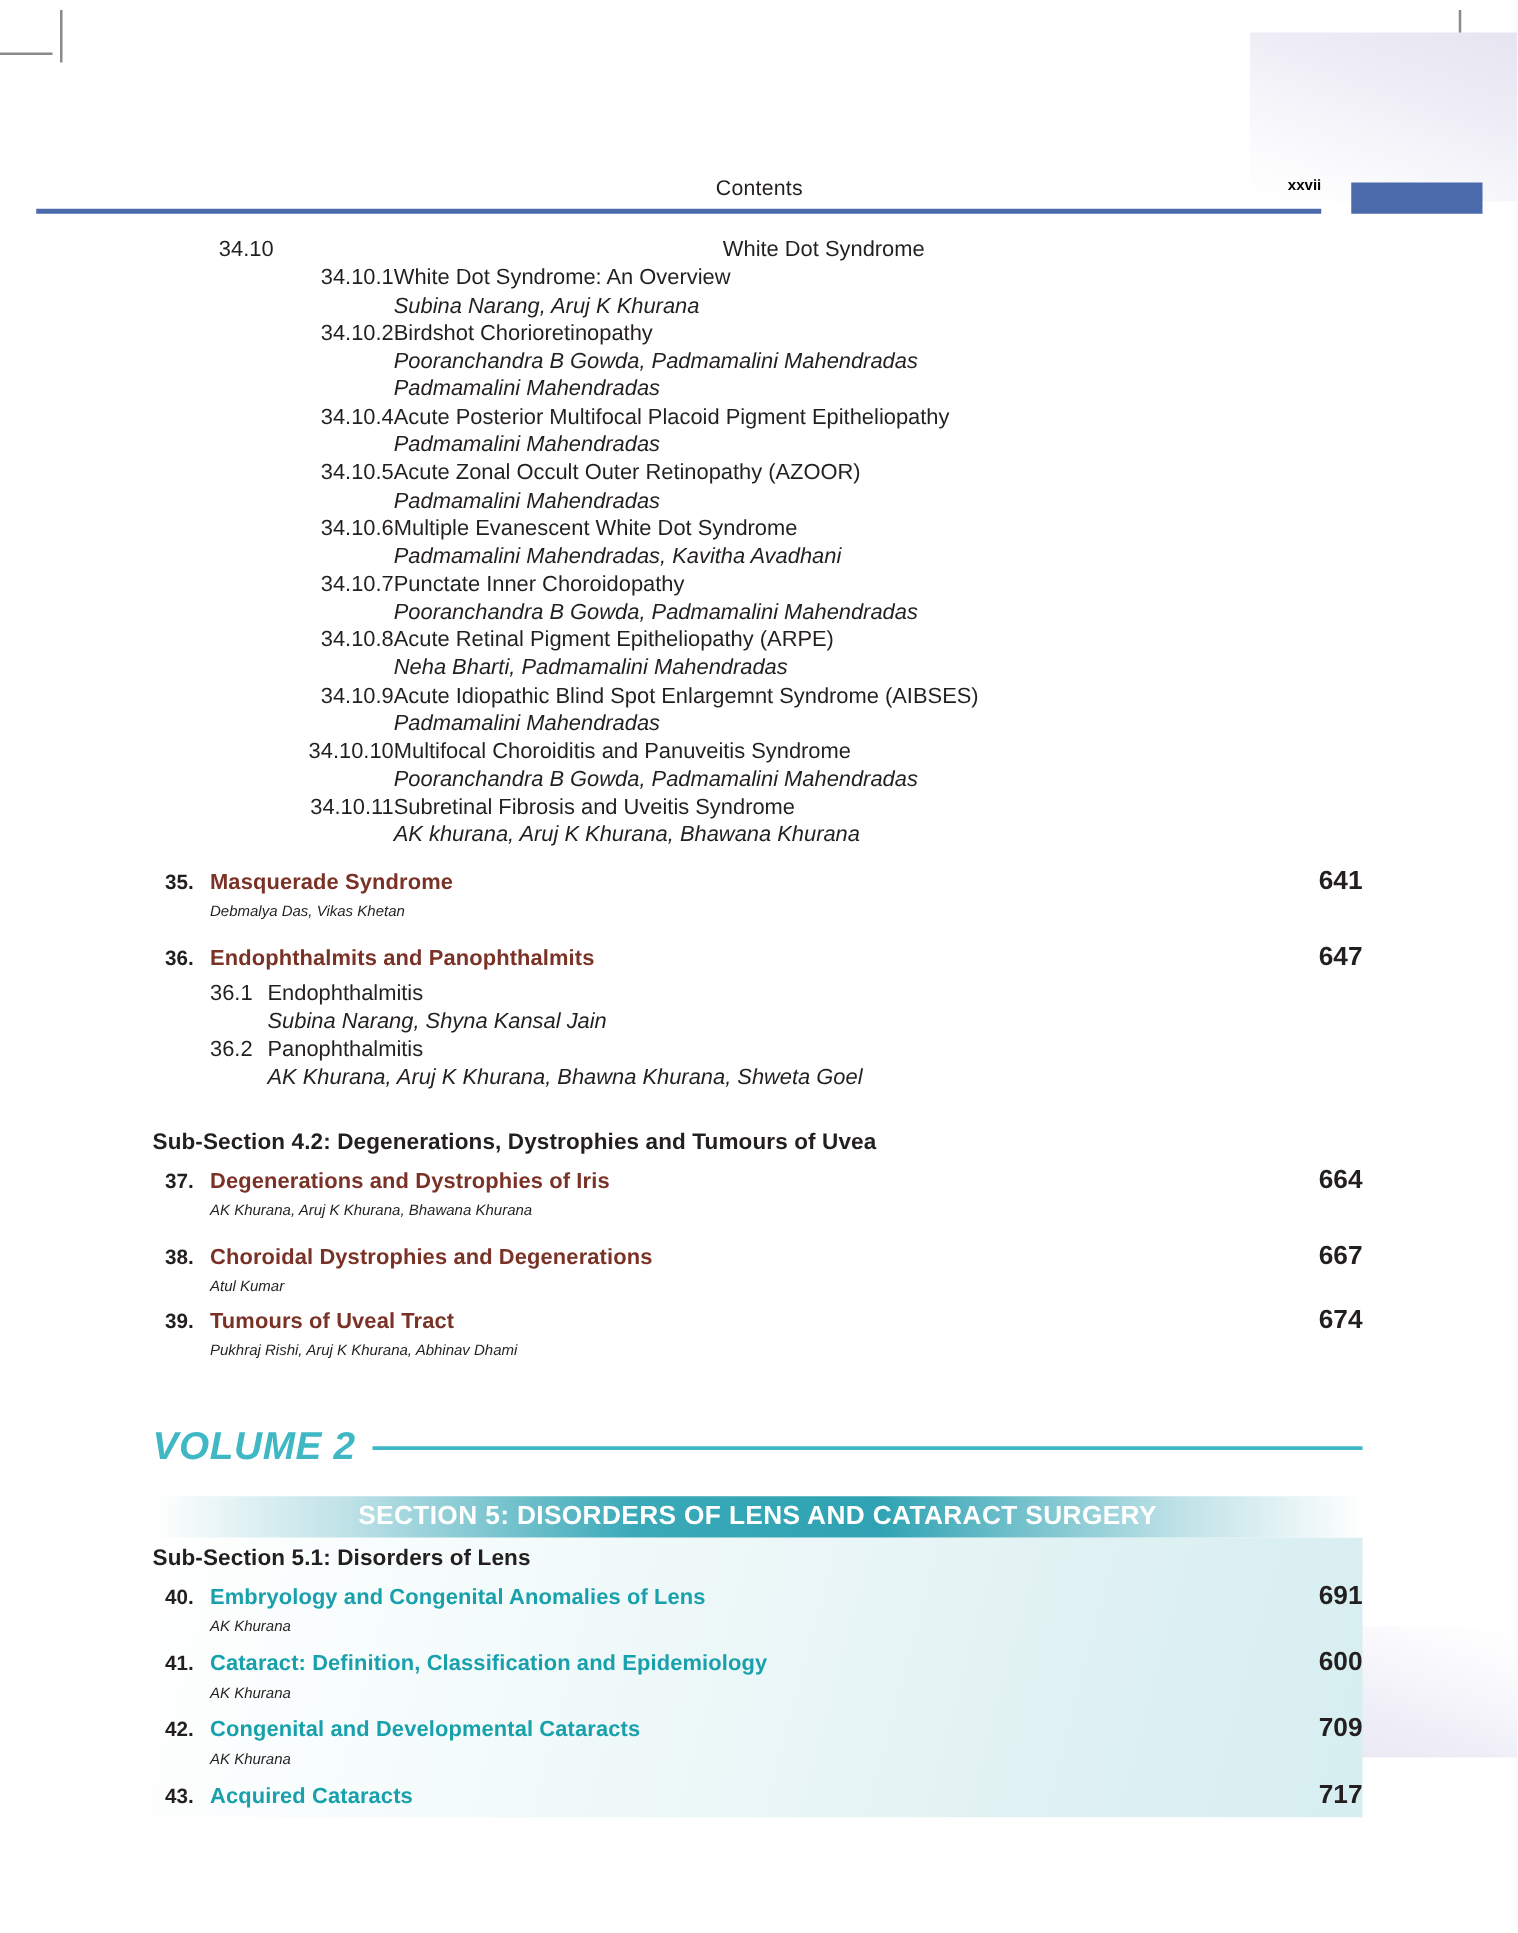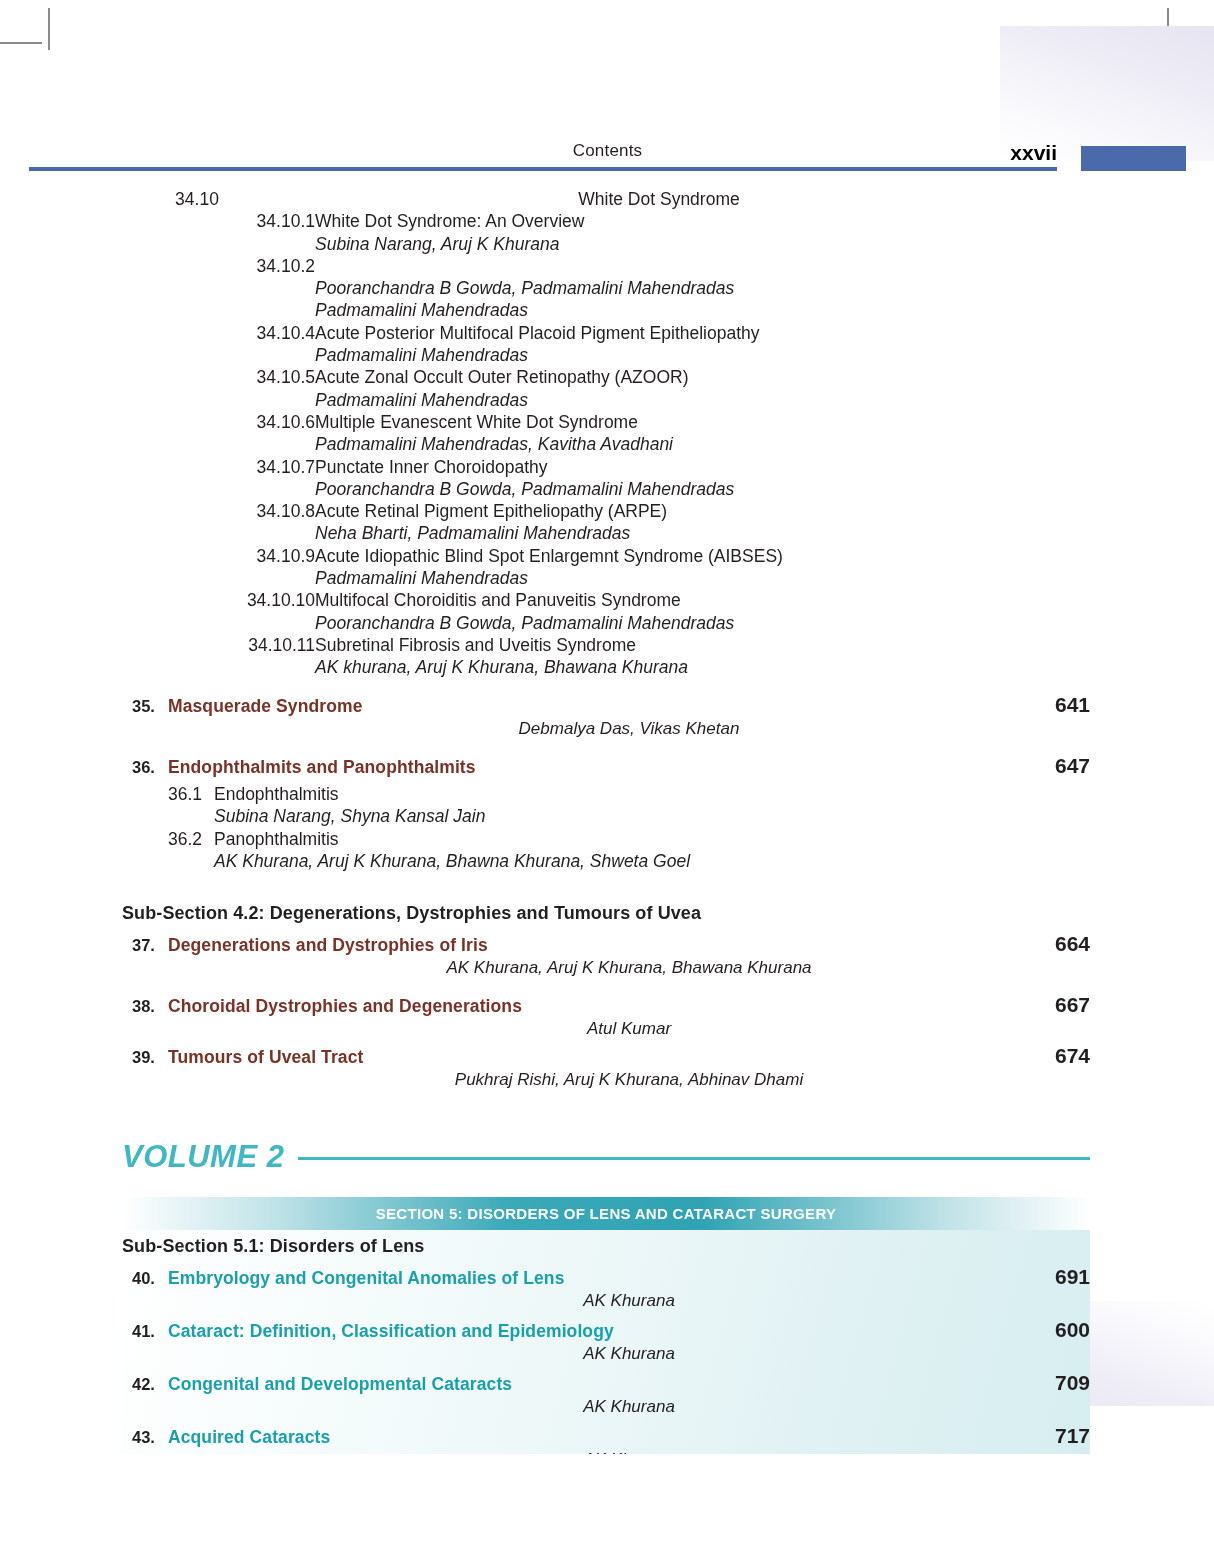"xxvii" .runhead-folio { font-size: 21px -> 12px }
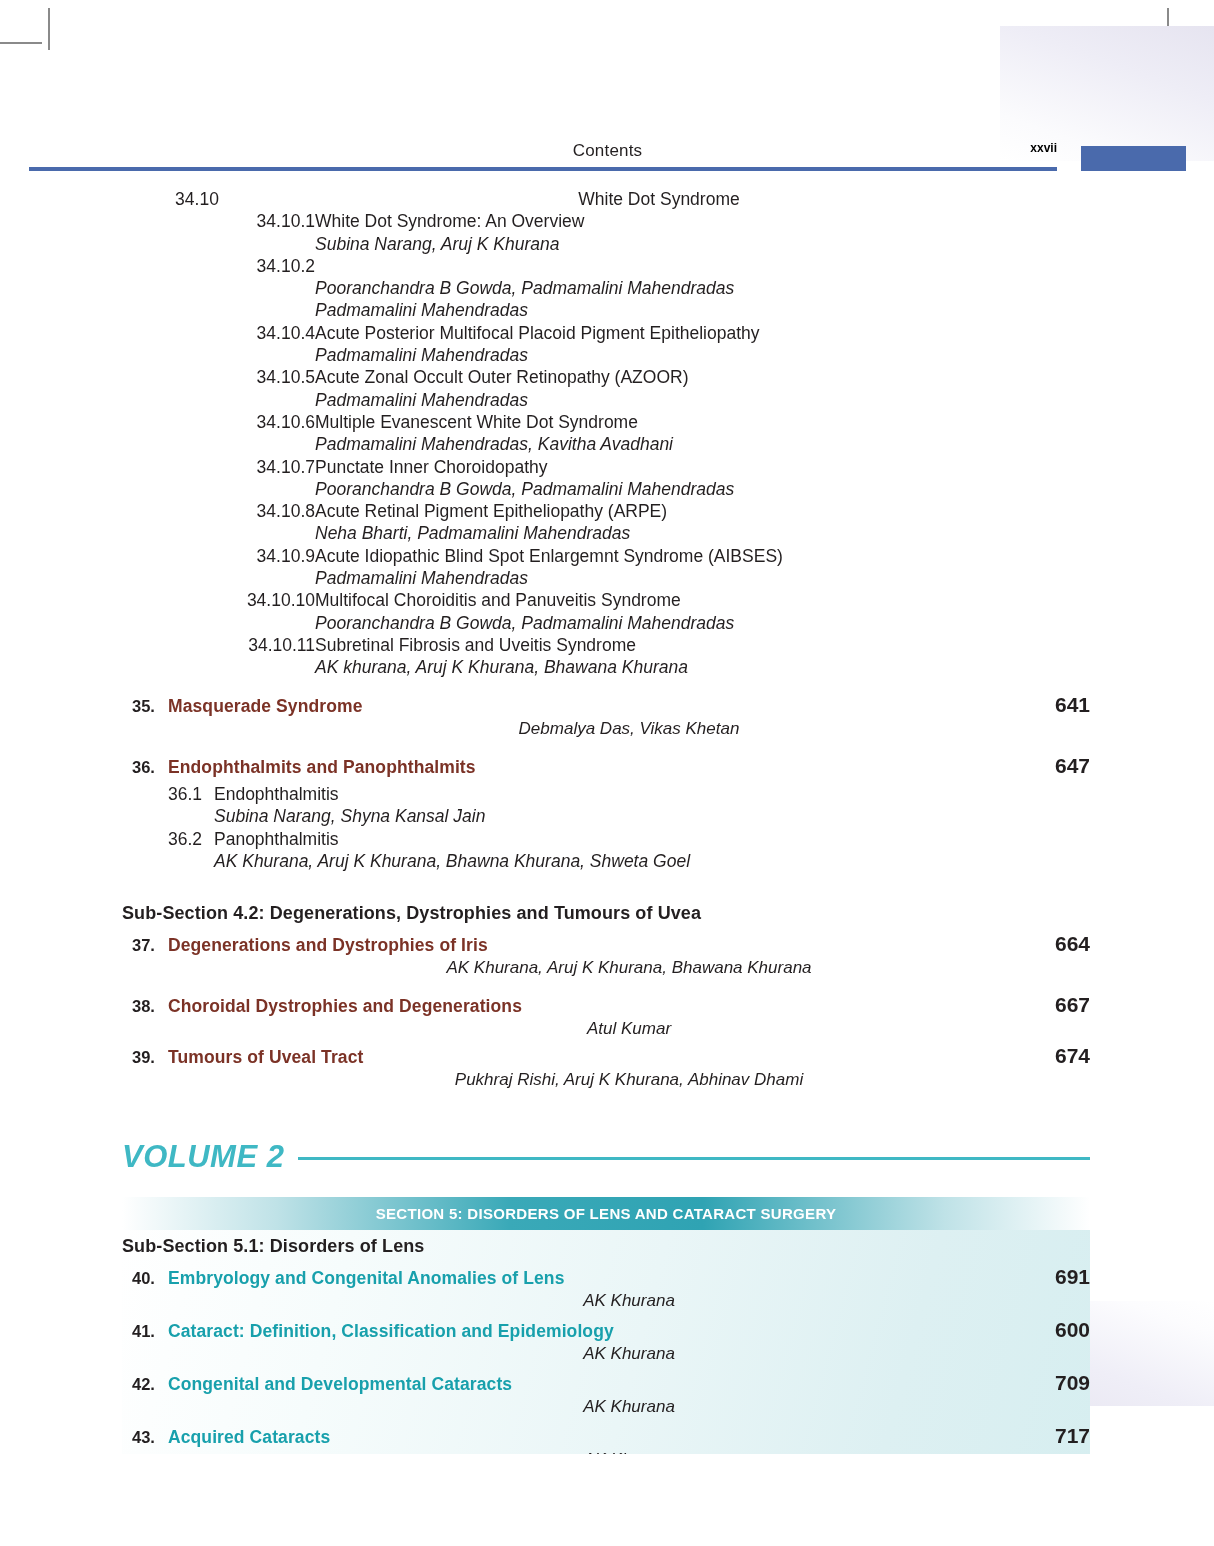"Birdshot Chorioretinopathy" span.ttl { html: none -> <span>Birdshot Chorioretinopathy</span> }
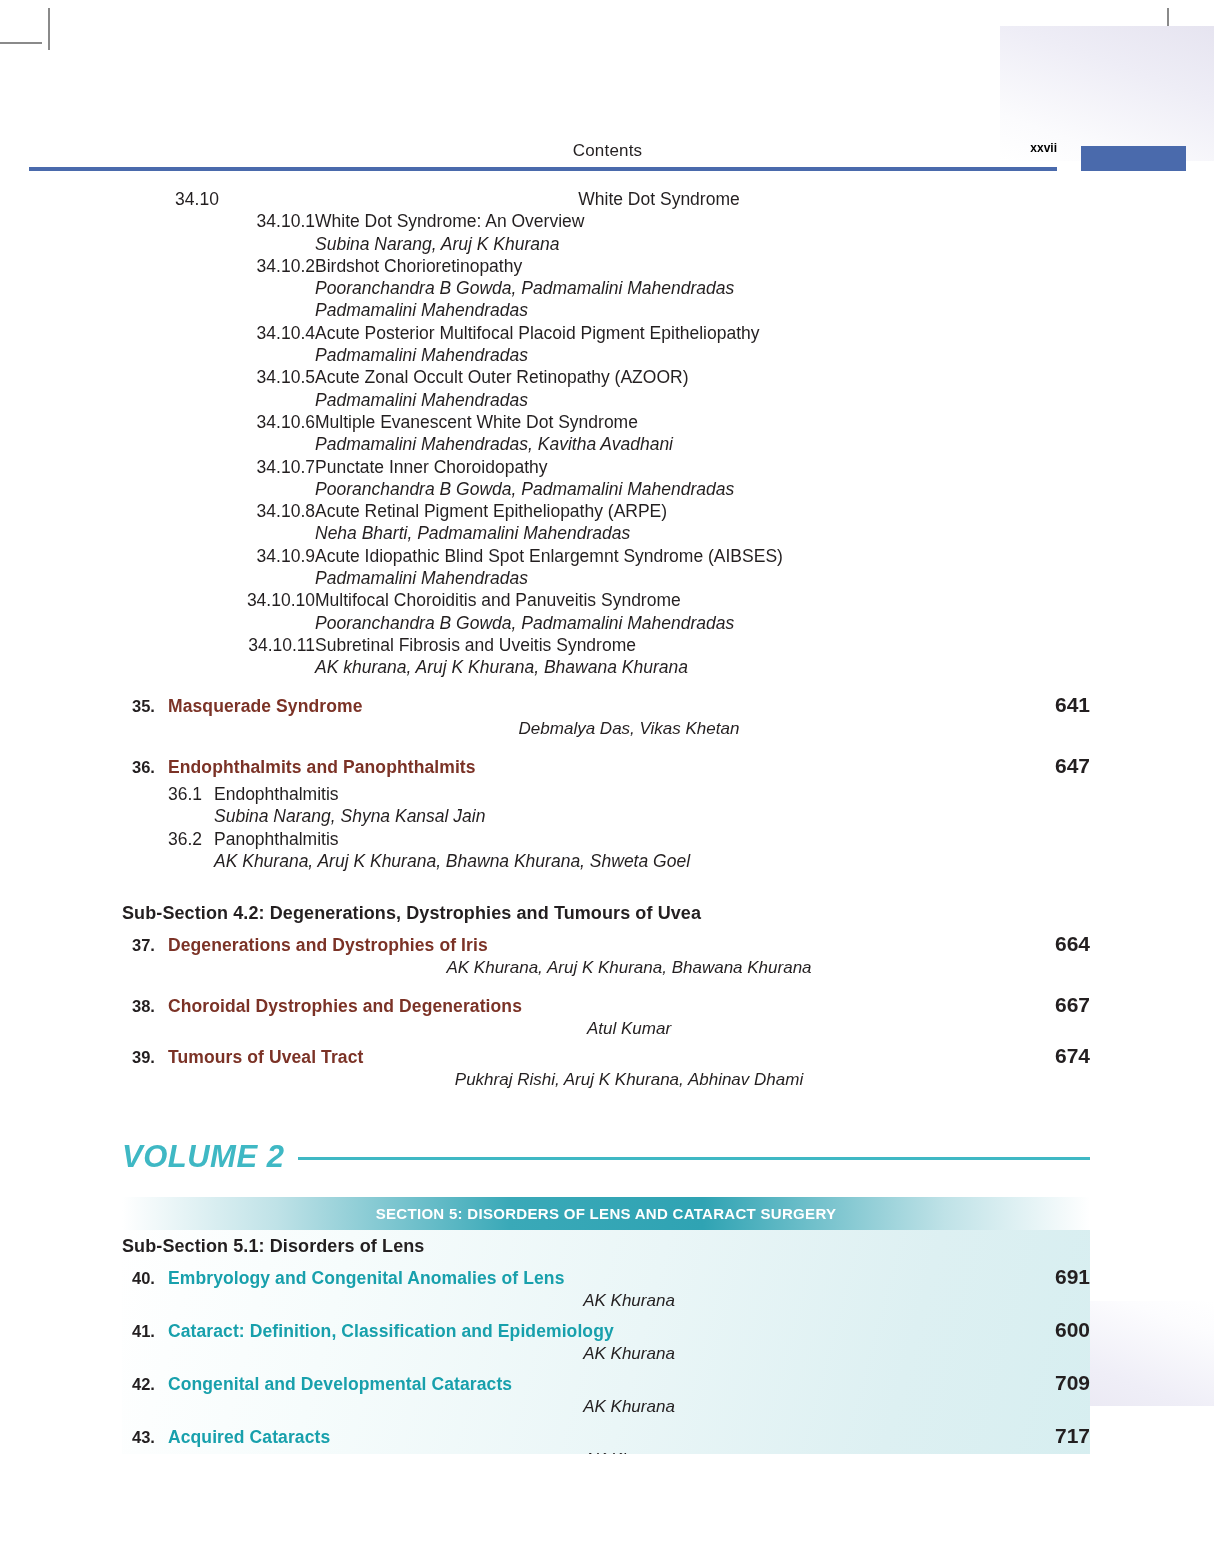"Debmalya Das, Vikas Khetan" .chap-auth { font-size: 17px -> 12px; text-align: center -> none }
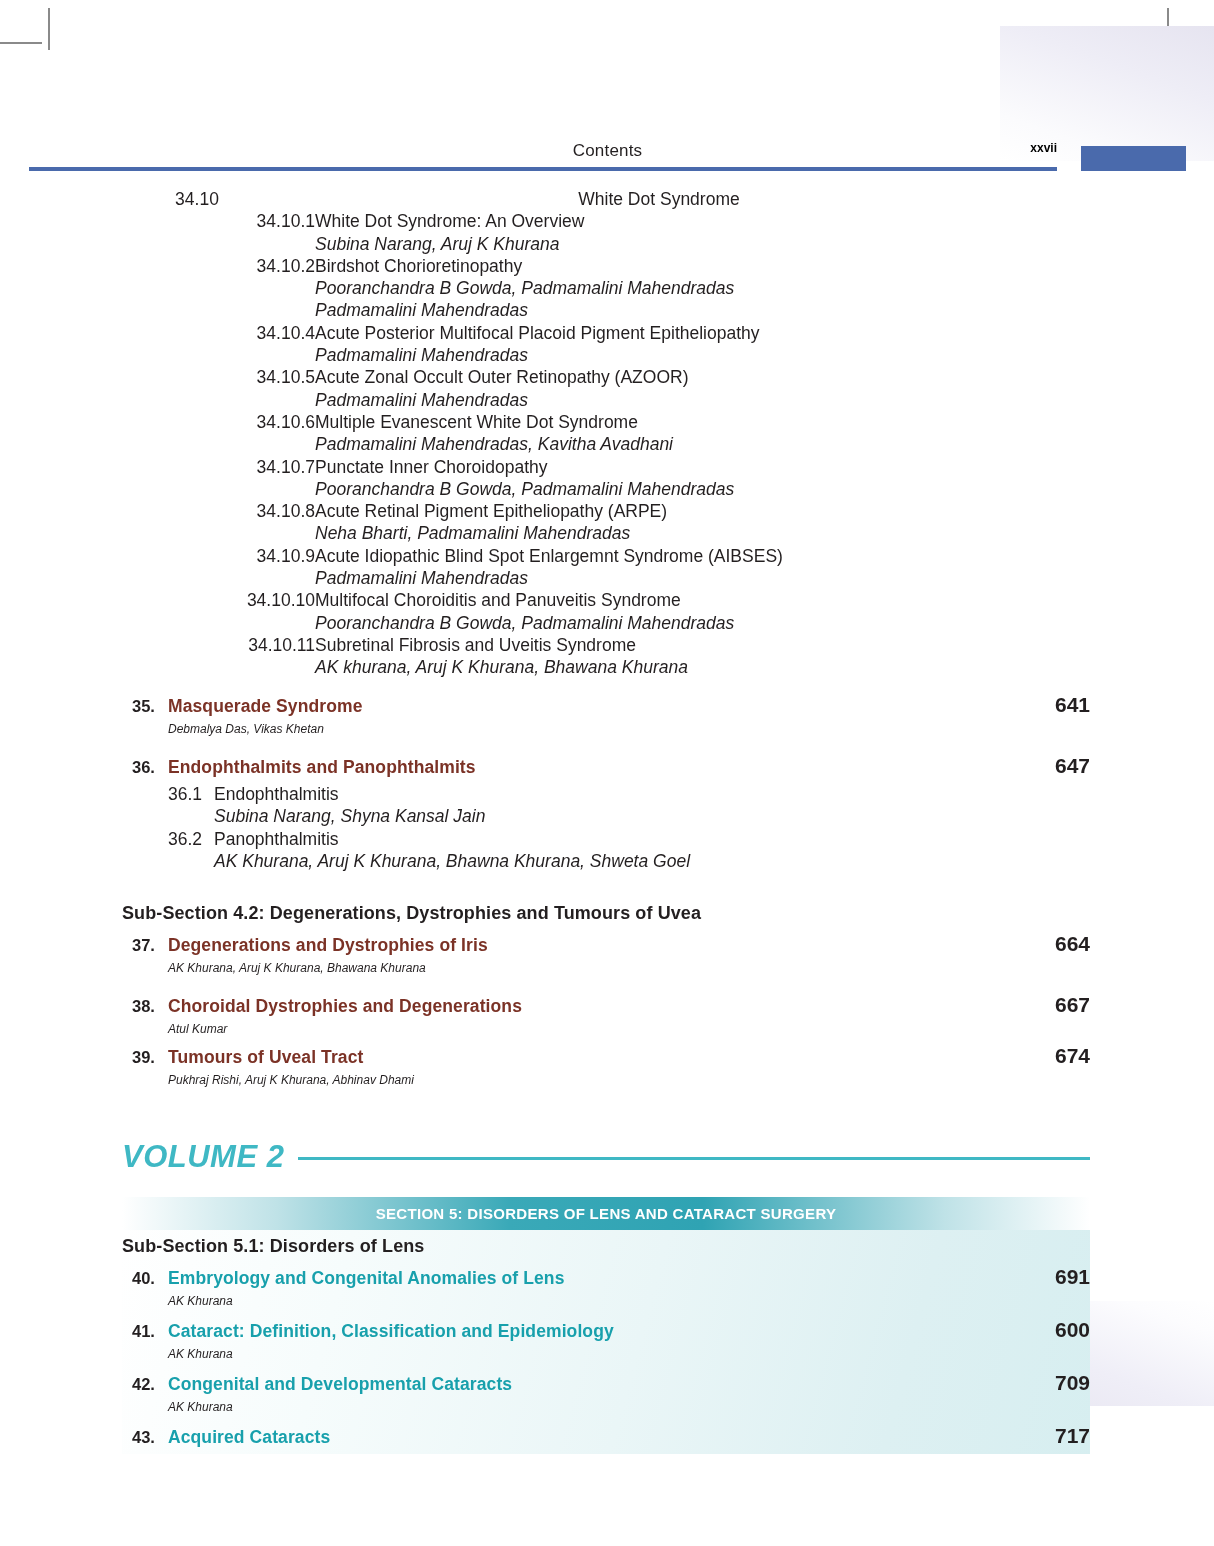"SECTION 5: DISORDERS OF LENS" .section-banner-text { font-size: 15px -> 21px }
